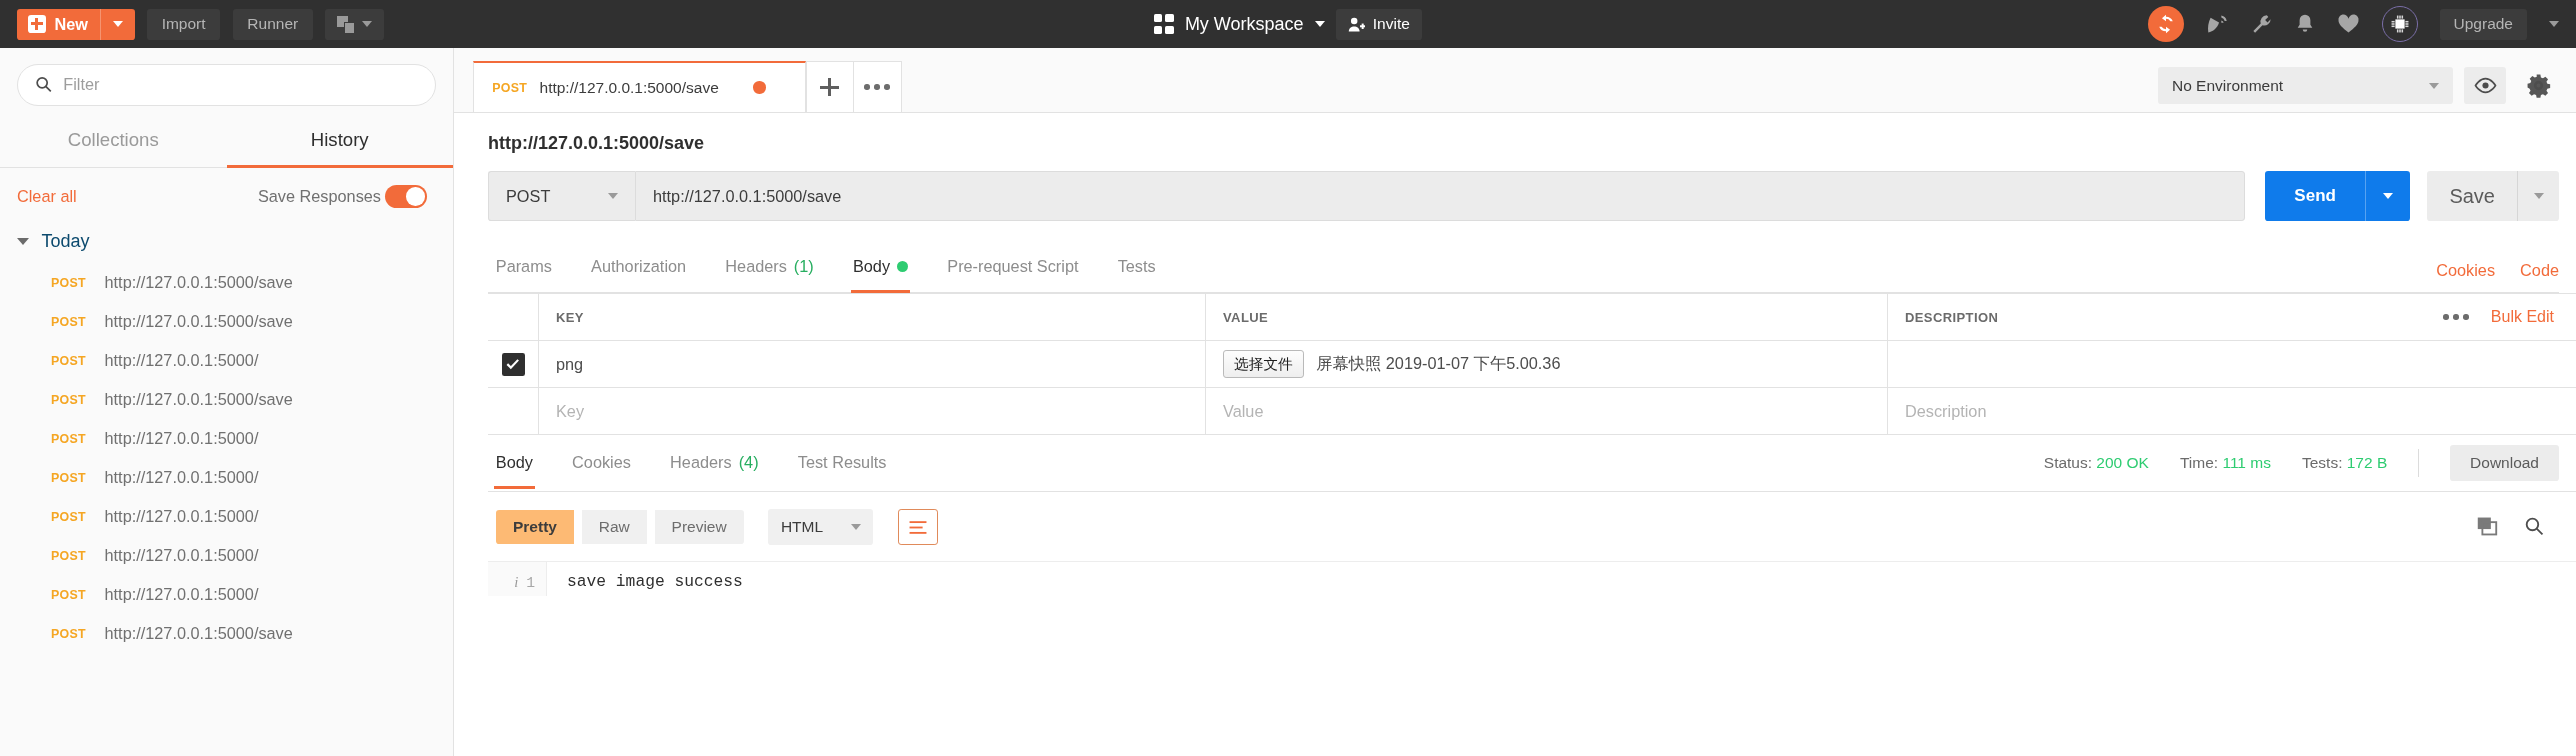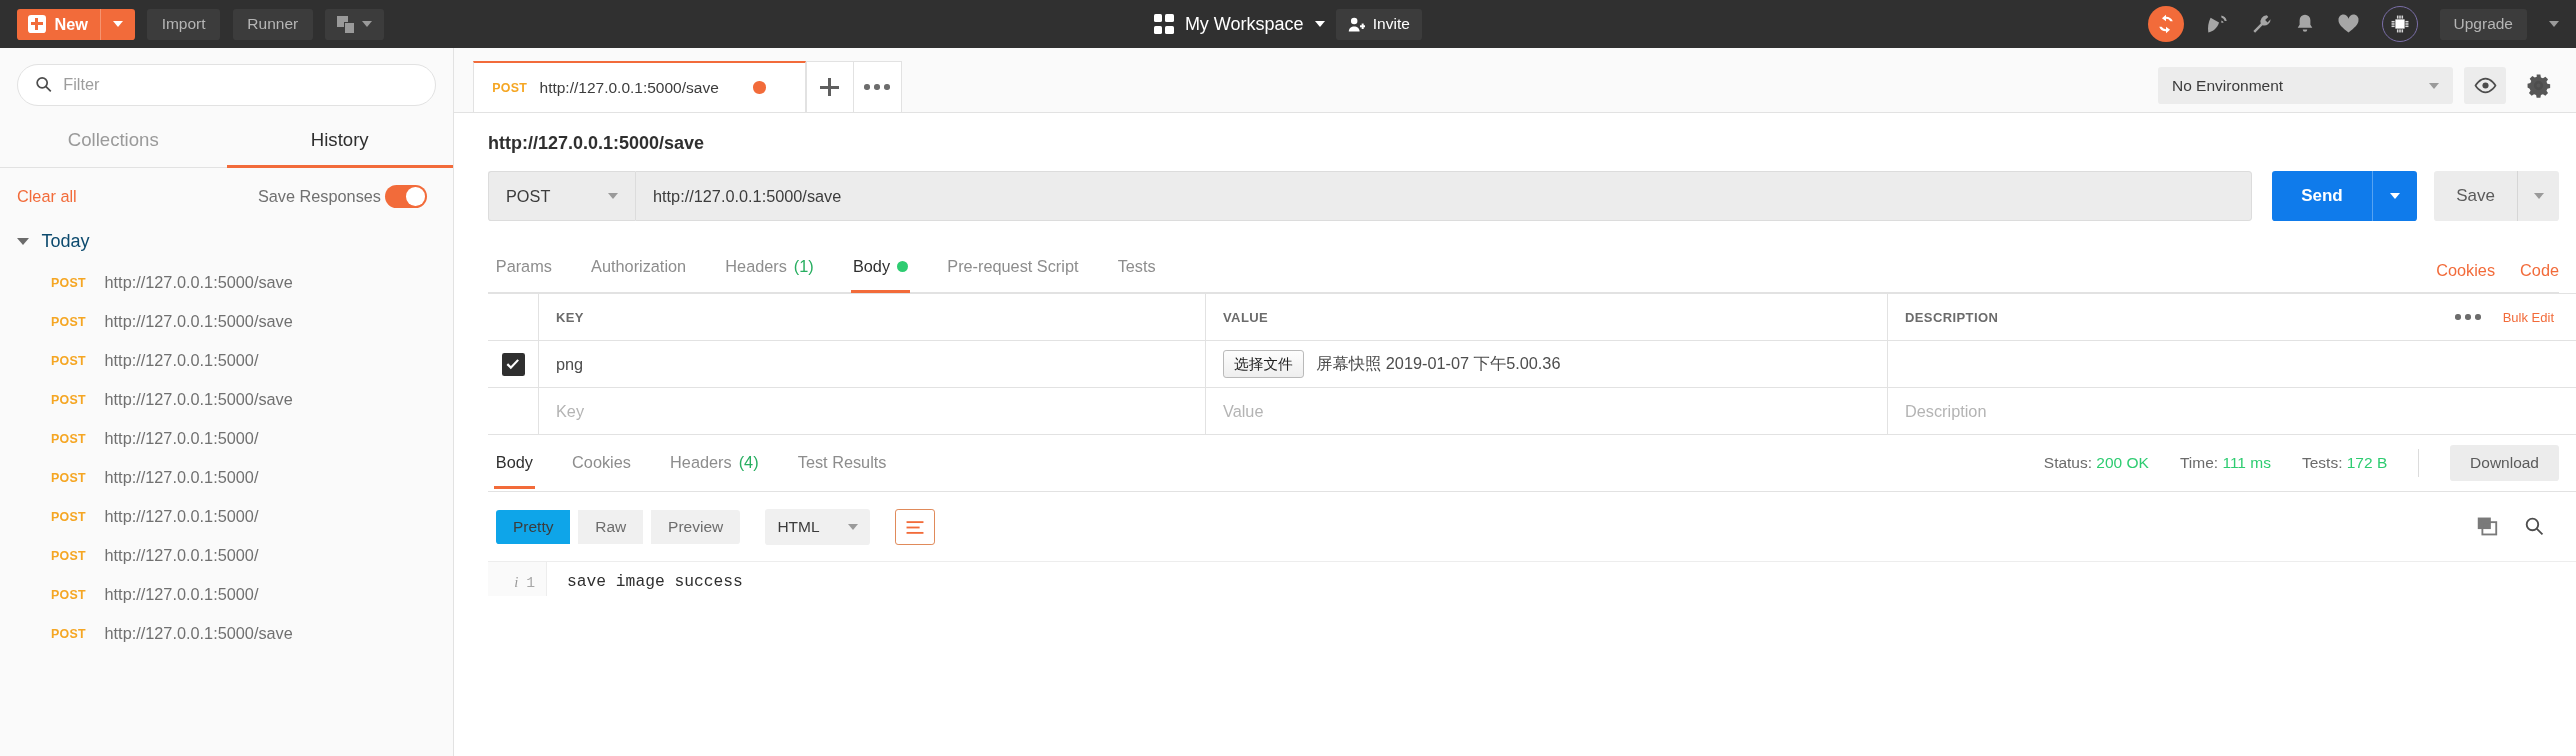"Save" .save-btn .lbl { font-size: 17px -> 20px }
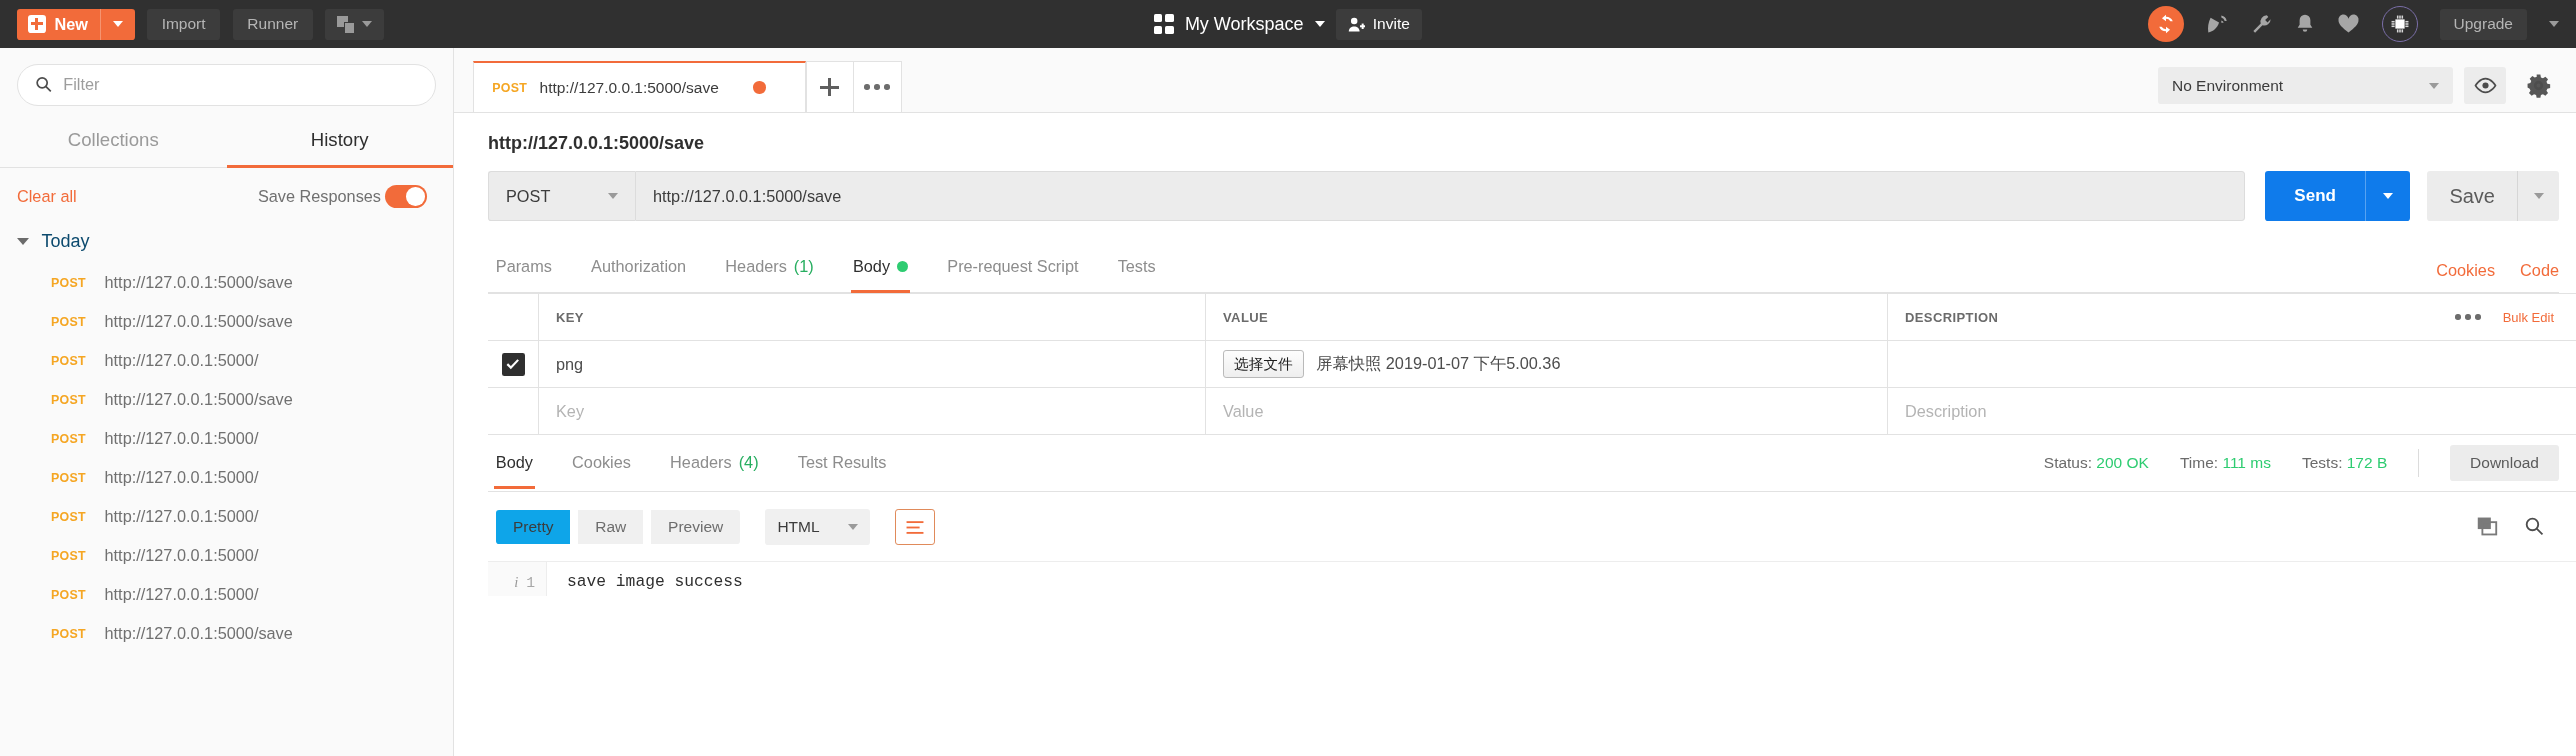"Bulk Edit" .bulk .lnk { font-size: 13px -> 16px }
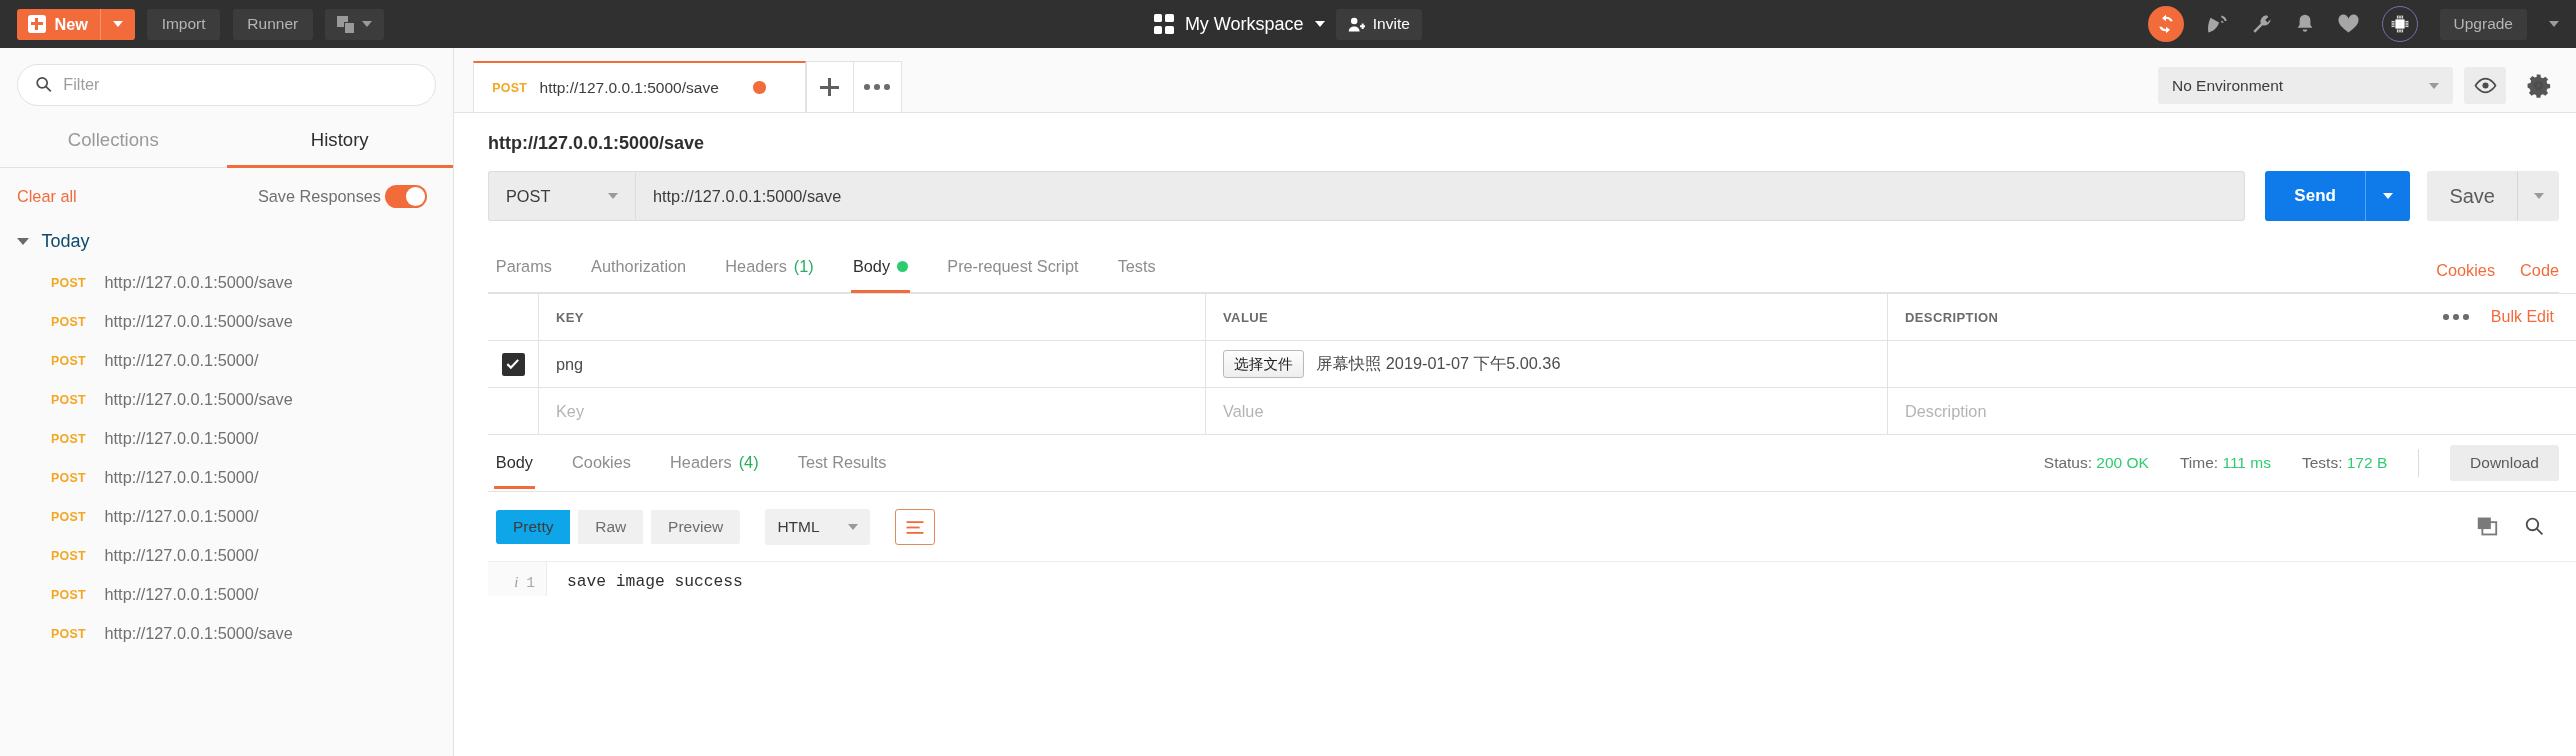"Pretty" .pbtn.active { background: #0ea5e9 -> #fdba74; font-weight: none -> bold }
